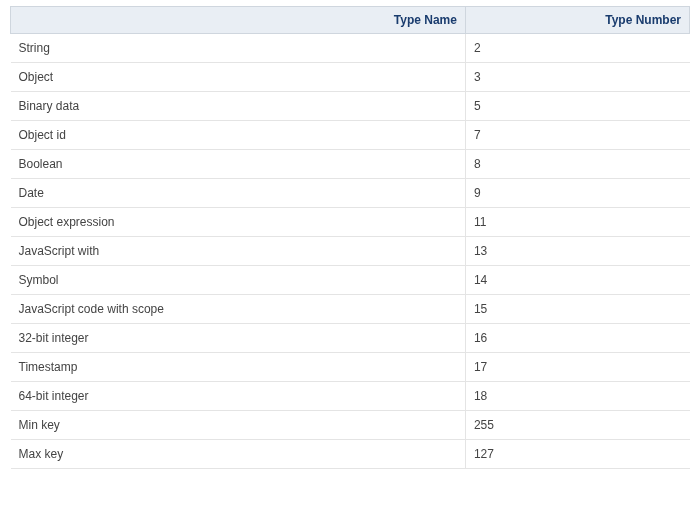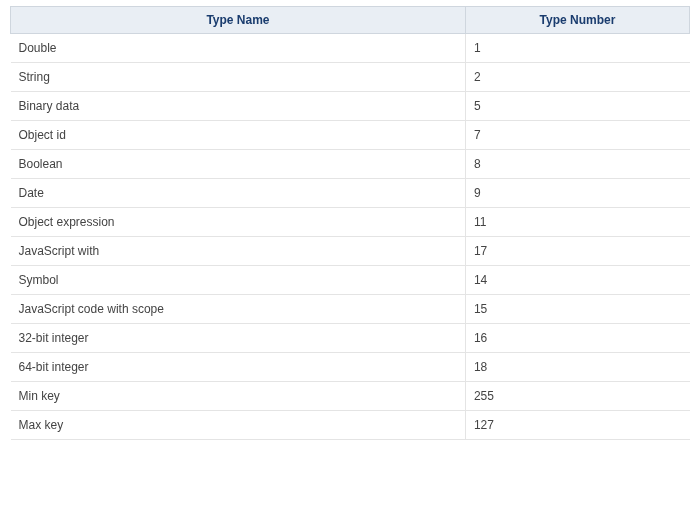"Type Name" th { text-align: center -> right }
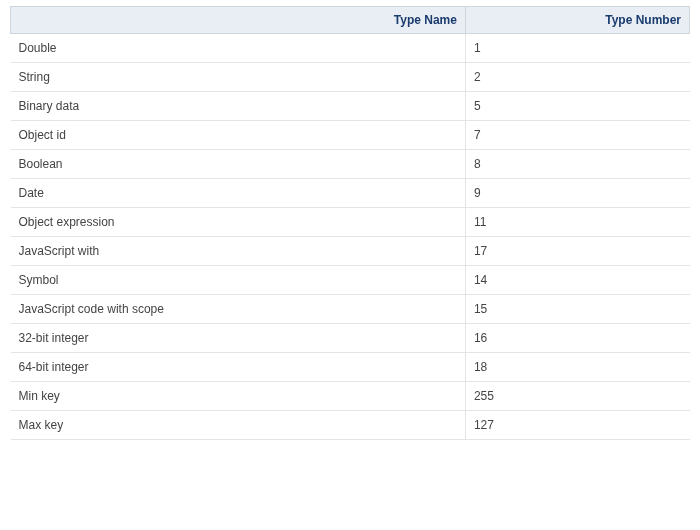"Double" tr { html: <tr> <td>Double</td> <td>1</td> </tr> -> none }
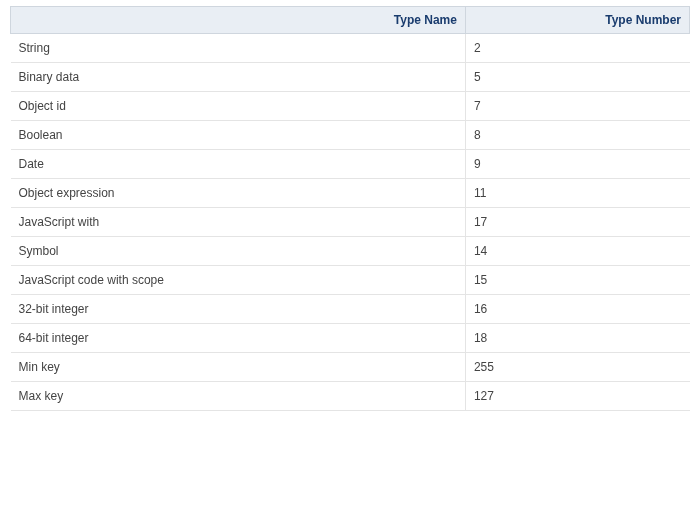"Object" tr { html: none -> <tr> <td>Object</td> <td>3</td> </tr> }
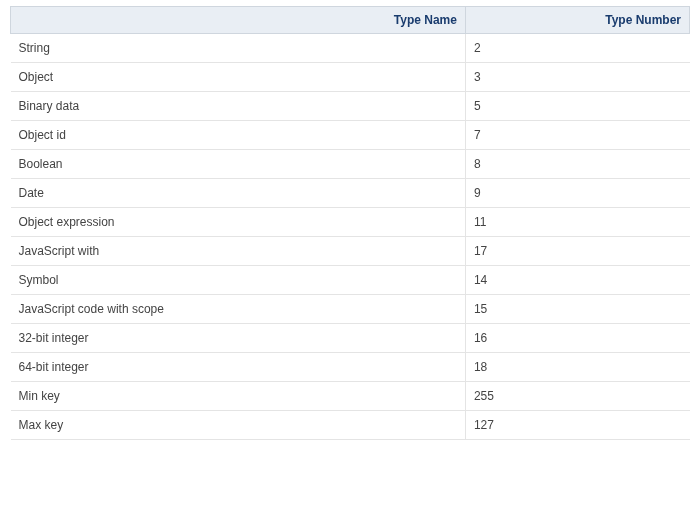"17" td.num-cell { text: 17 -> 13 }
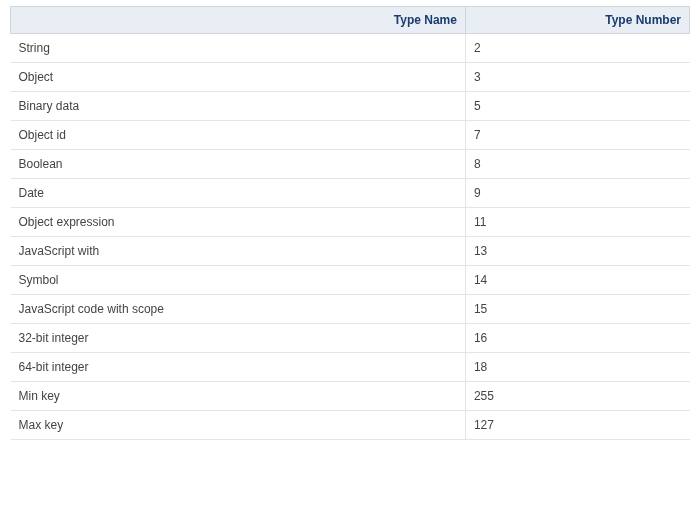"Timestamp" tr { html: none -> <tr> <td>Timestamp</td> <td>17</td> </tr> }
